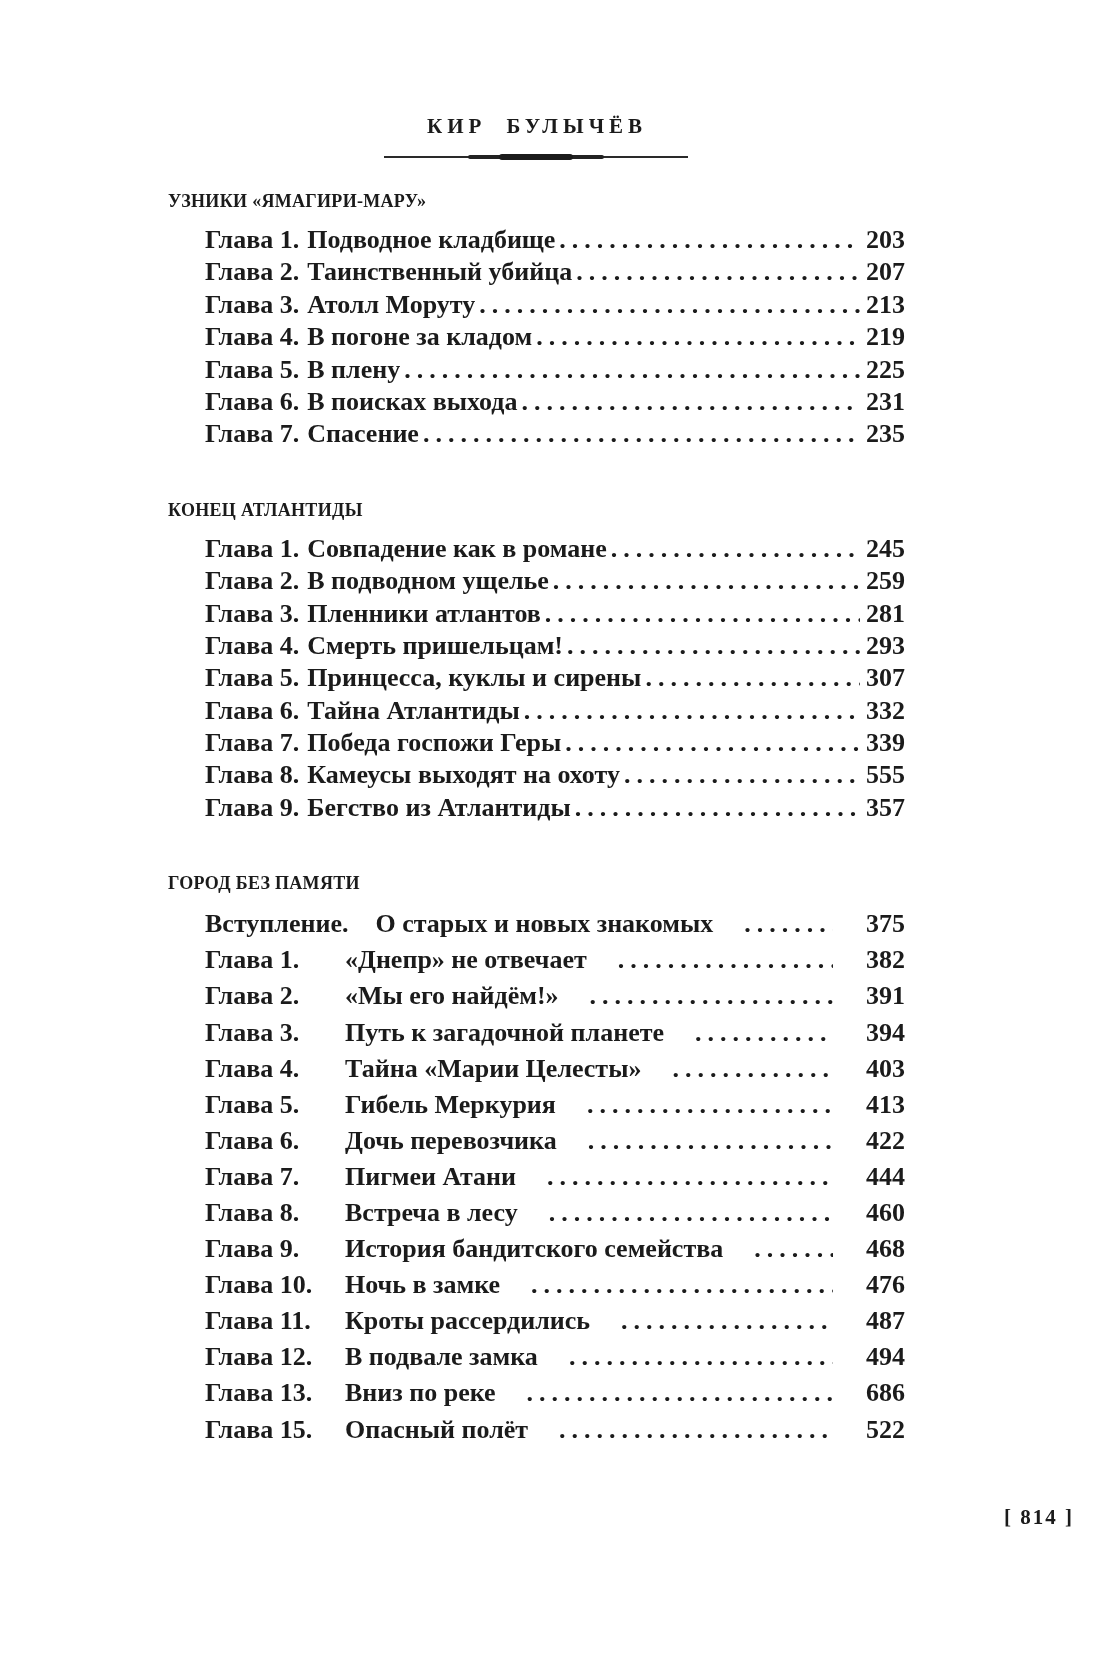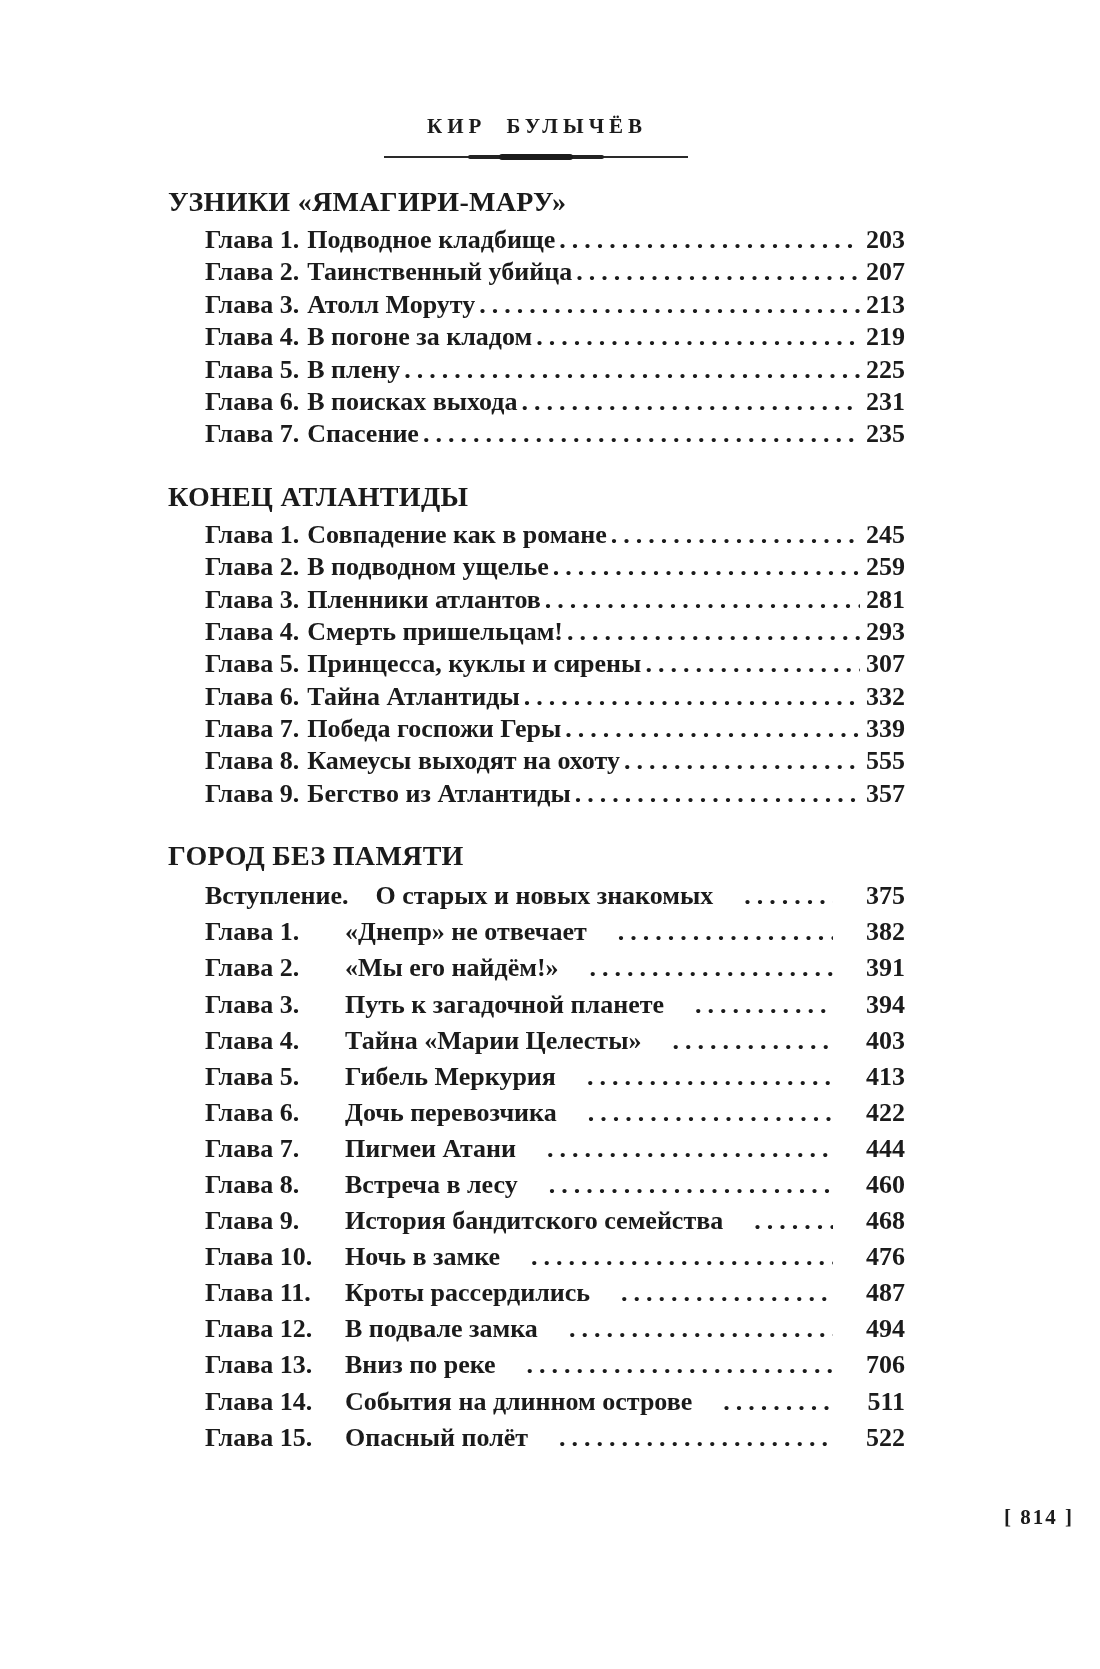"УЗНИКИ «ЯМАГИРИ-МАРУ»" .section-title { font-size: 28px -> 18px }
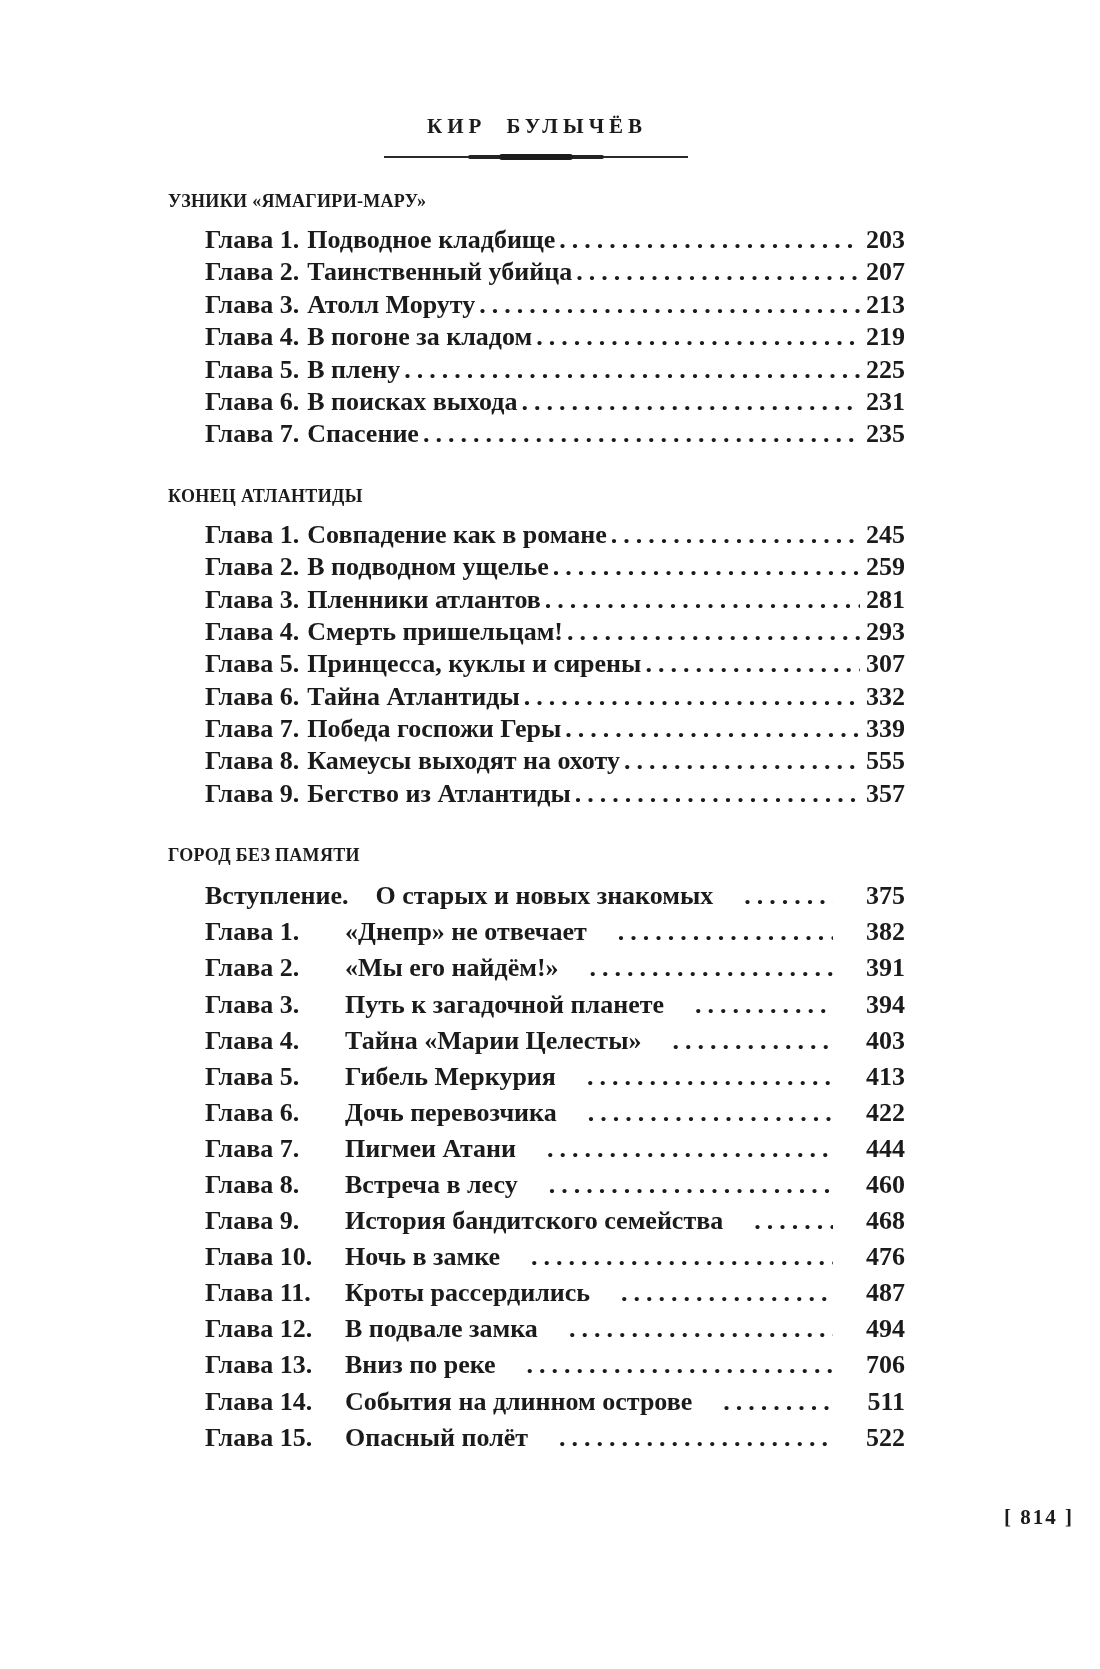"КОНЕЦ АТЛАНТИДЫ" .toc-section + .toc-section { margin-top: 30px -> 44px }
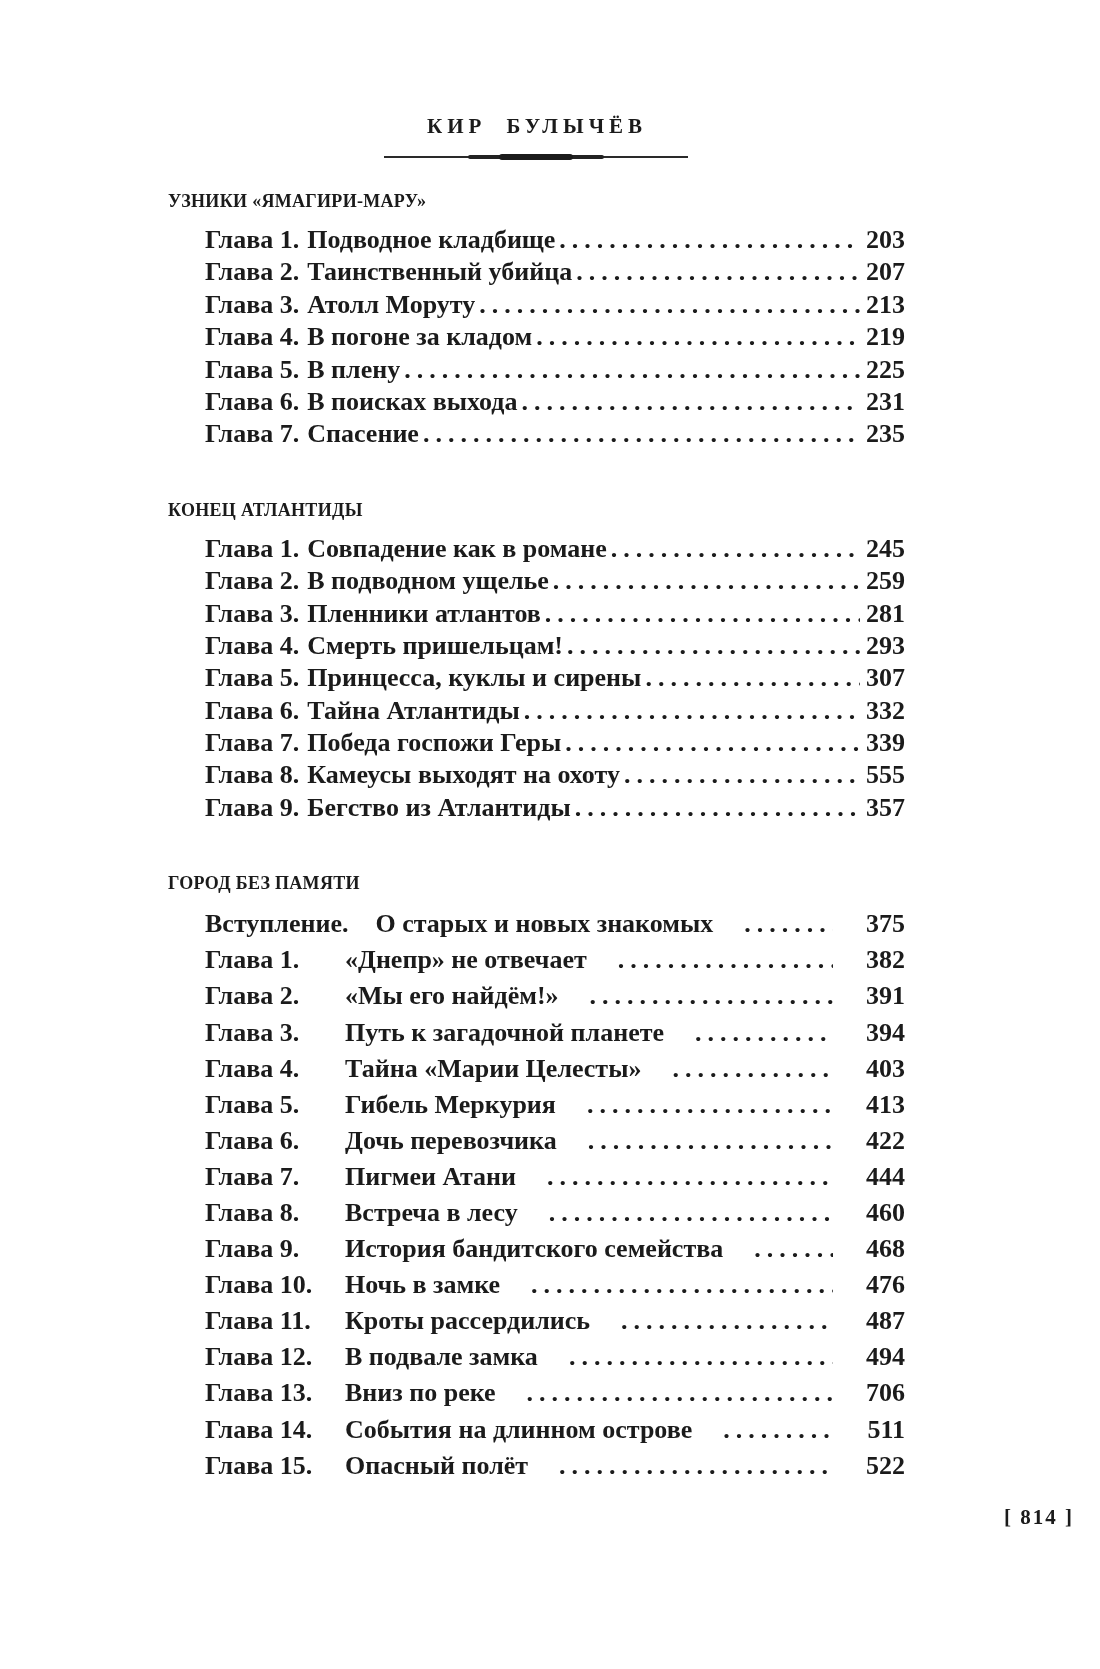"706" span.pageno { text: 706 -> 686 }
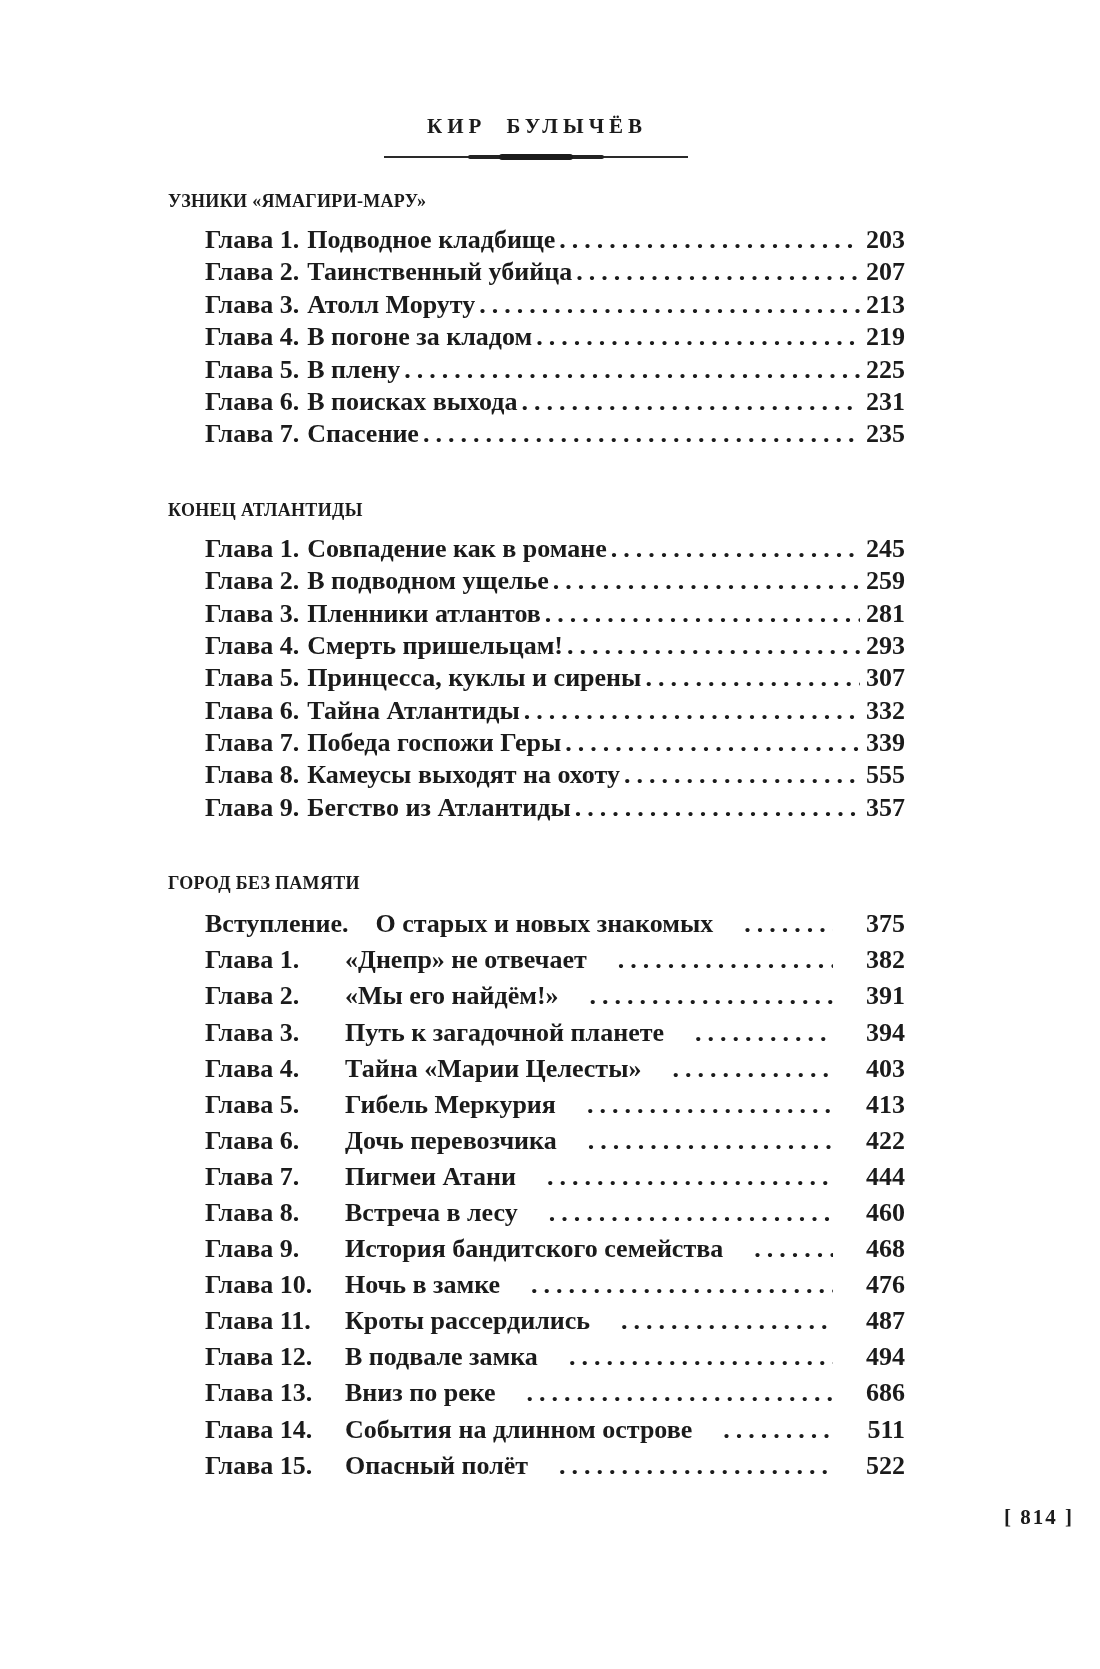"Глава 14." div.entry { html: <div> <span>Глава 14.</span> <span>События на длинном острове</span> <span></span> <span>511</span> </div> -> none }
